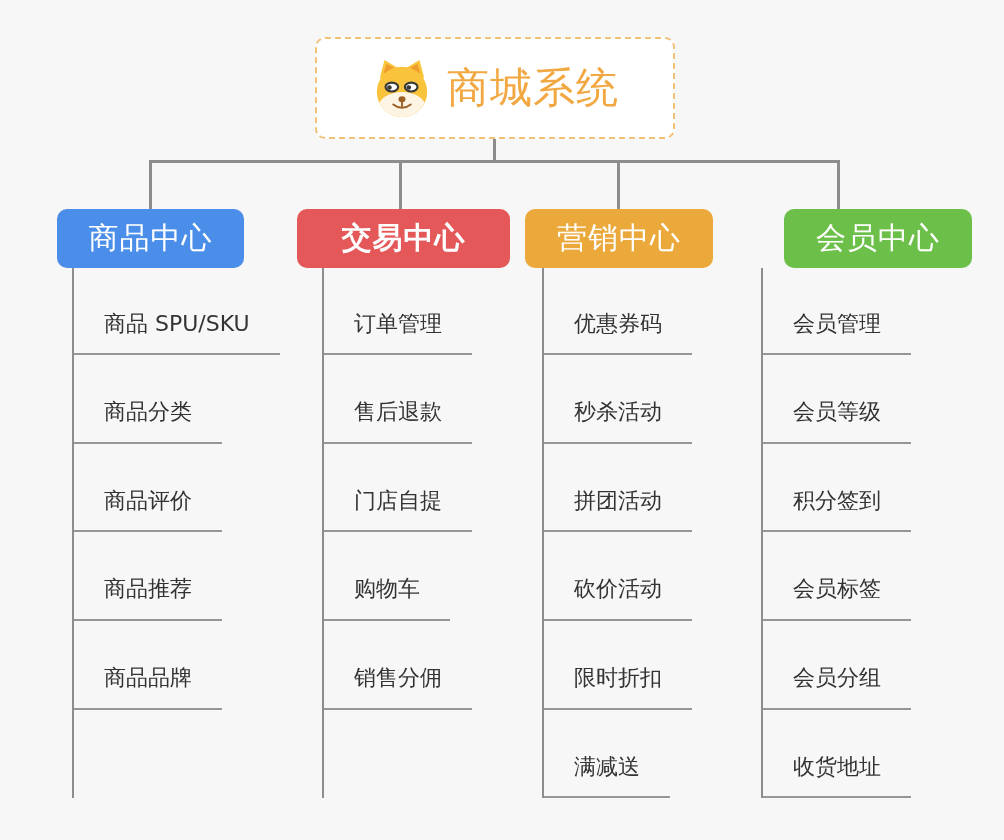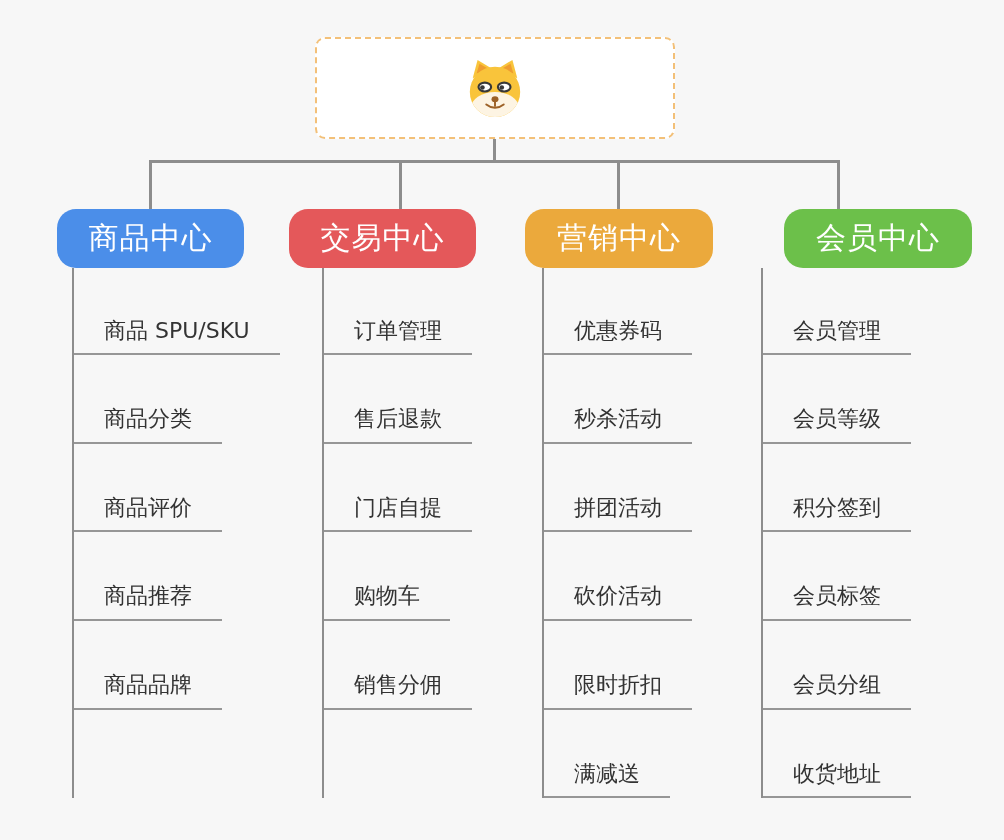"商城系统" div.root-title { html: none -> <div>商城系统</div> }
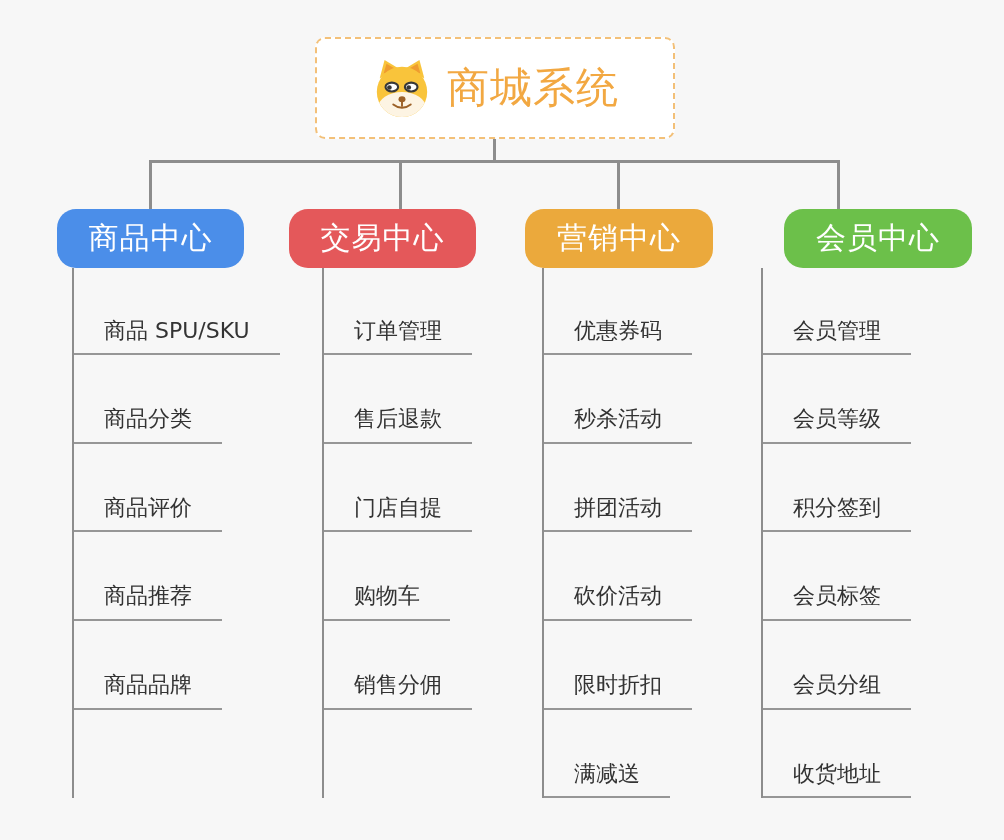"商品中心" .branch { border-radius: 19px -> 10px }
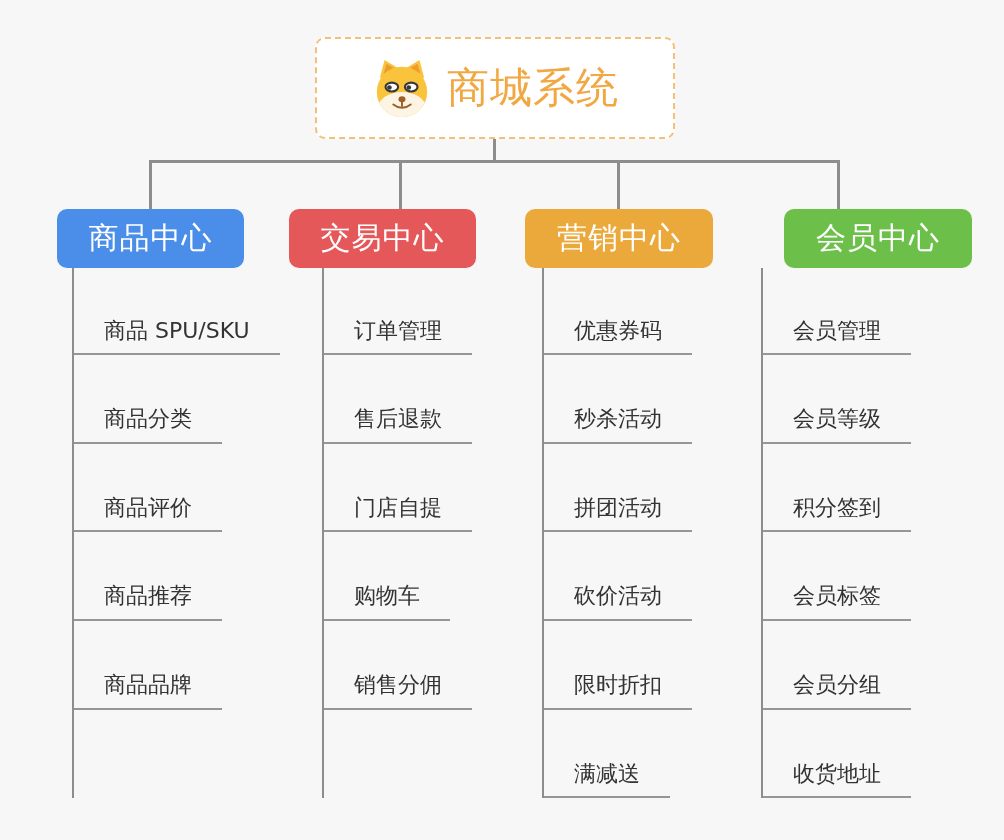"交易中心" .branch-2 { font-weight: none -> bold; left: 289px -> 297px; width: 187px -> 213px }
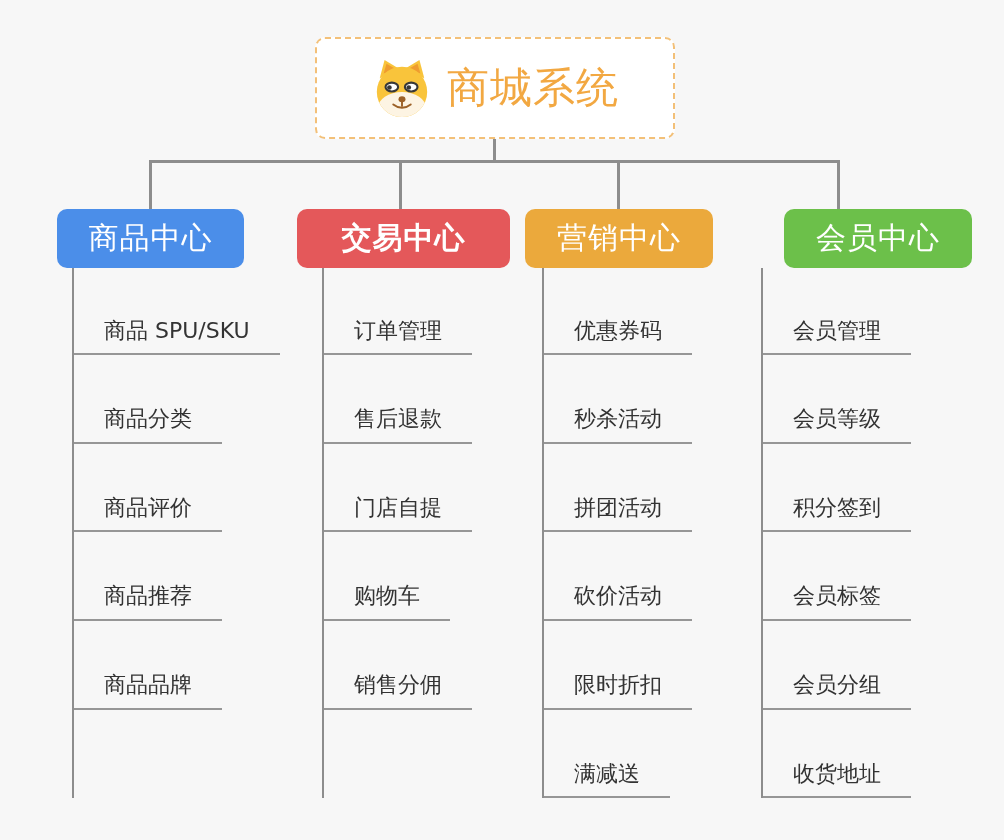"商品 SPU/SKU" .leaf { padding: 0 30px 9px 32px -> 0 30px 16px 32px }
